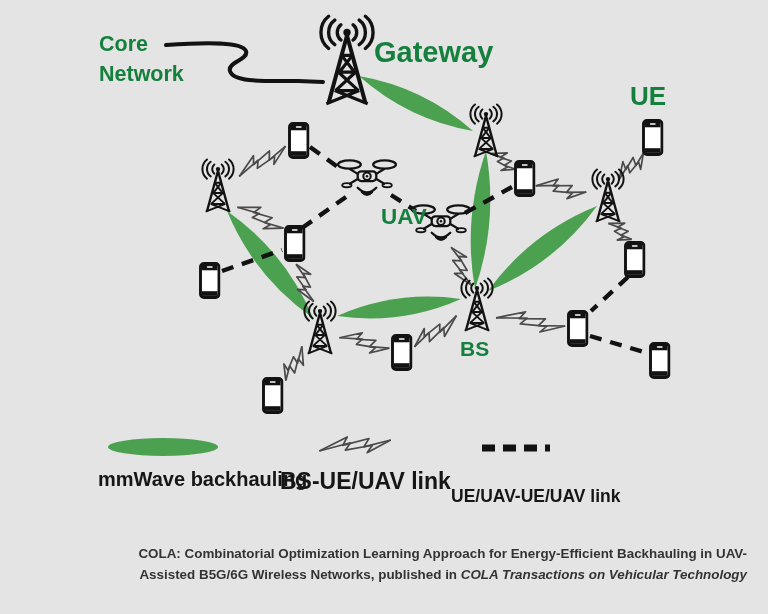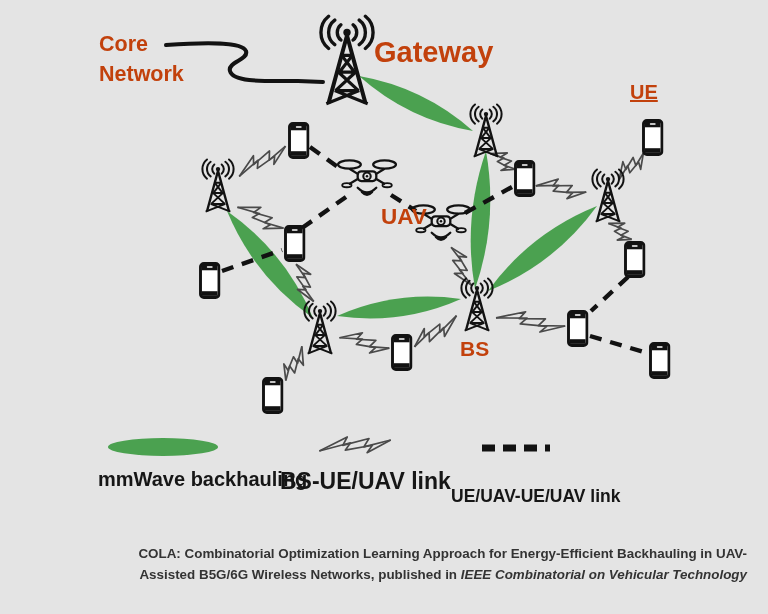"Core Network" .dlabel { color: #c2410c -> #15803d }
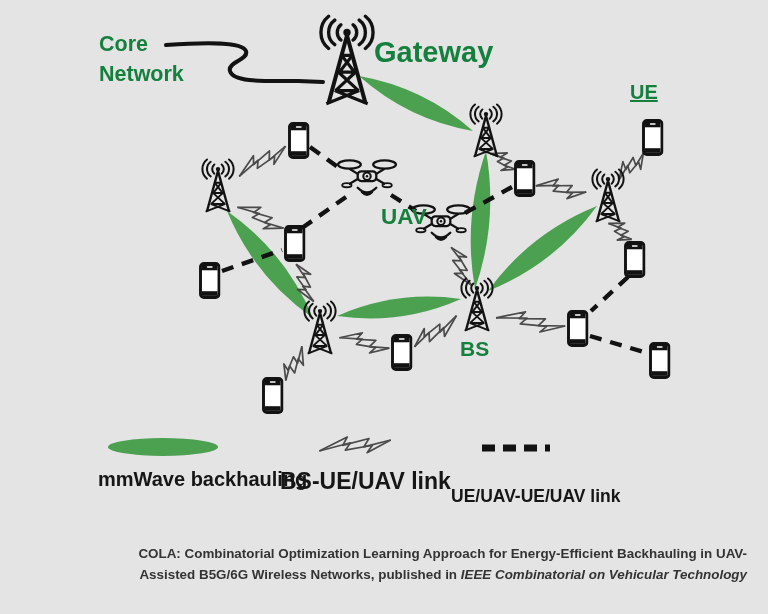"UE" .lbl-ue { font-size: 20px -> 26px; text-decoration: underline -> none }
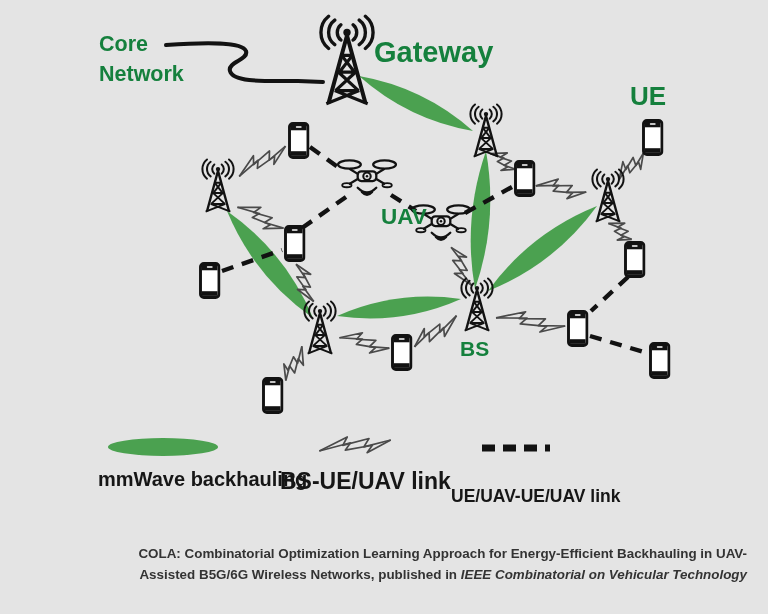"IEEE Combinatorial on Vehicular" span.ital { text: IEEE Combinatorial -> COLA Transactions }
